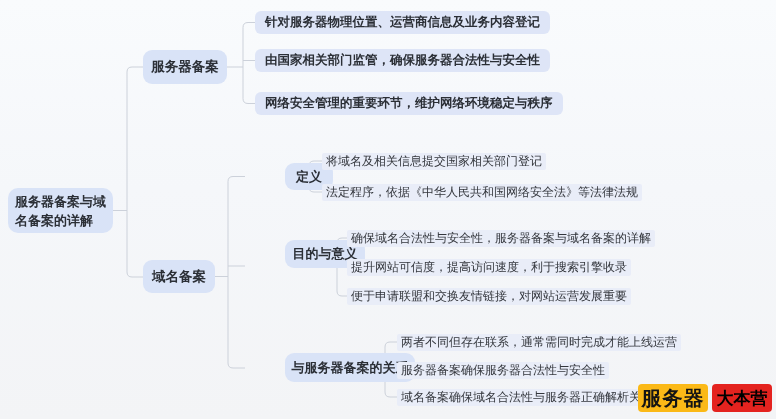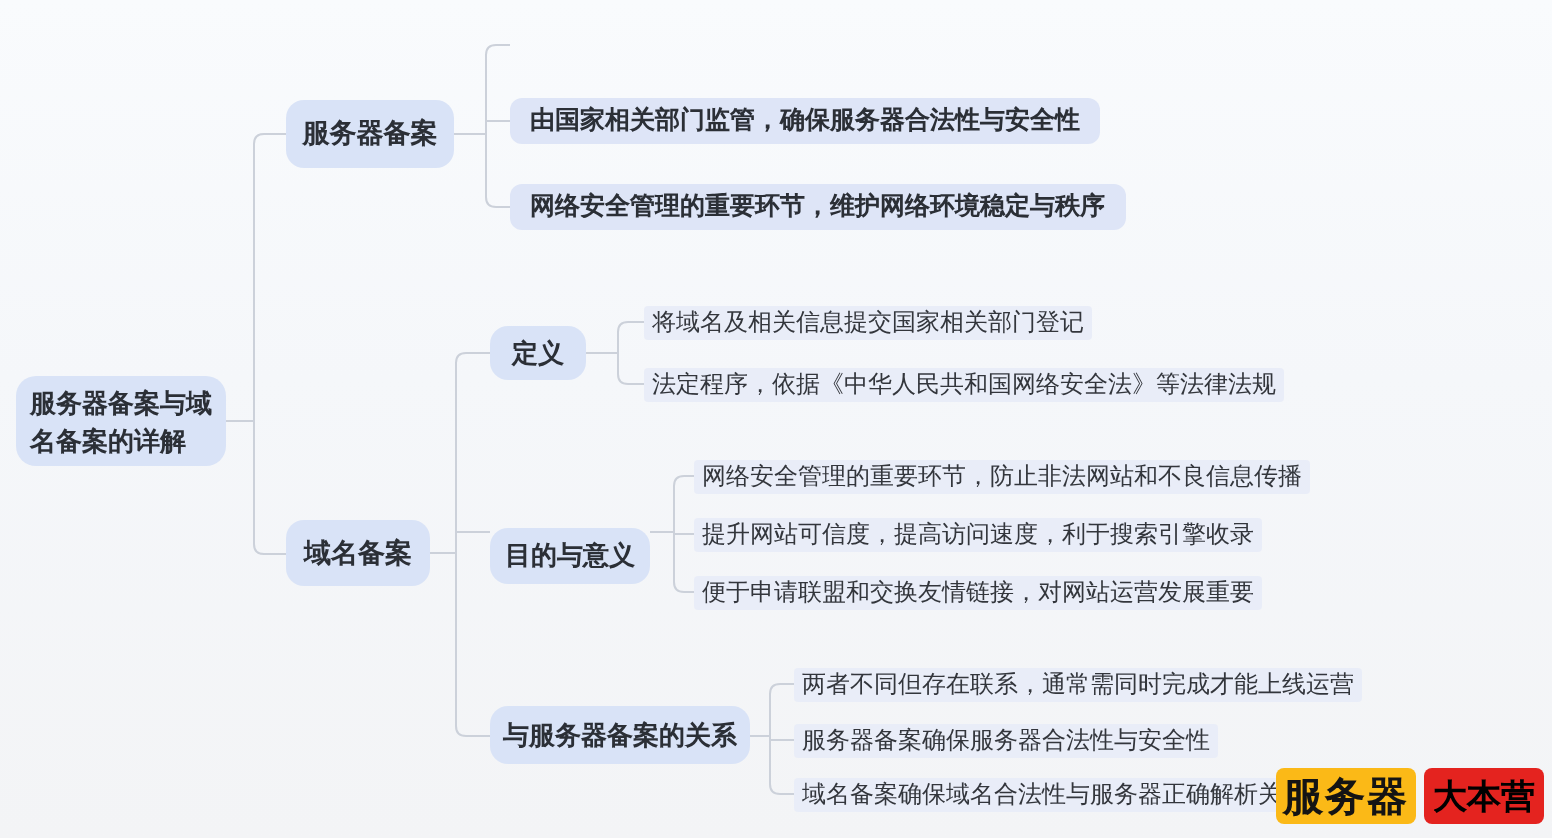"针对服务器物理位置、运营商信息及业务内容登记" div.leaf-box { html: none -> <div>针对服务器物理位置、运营商信息及业务内容登记</div> }
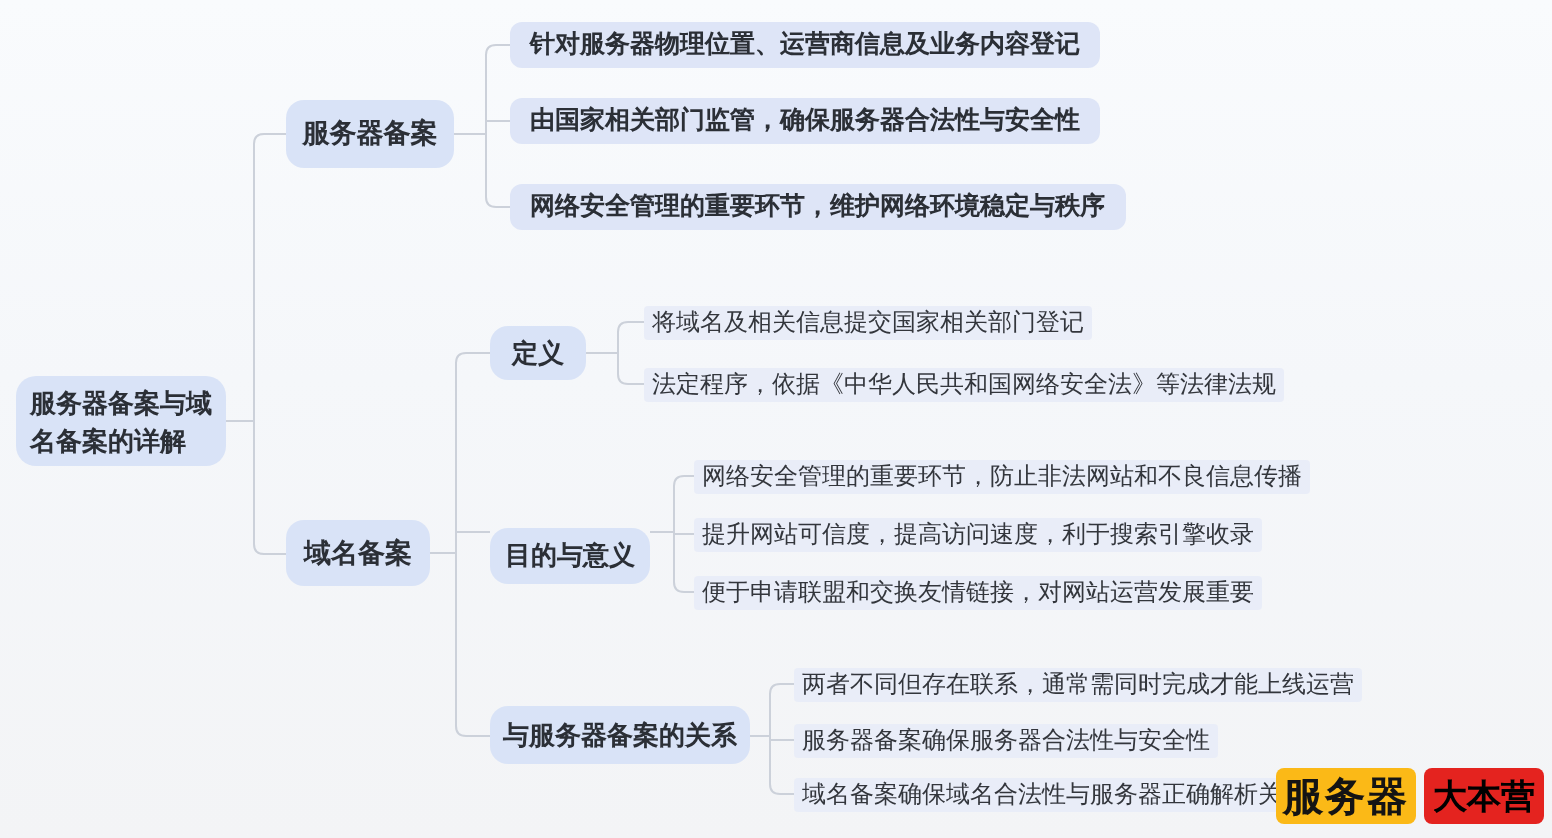"定义" .node.sub { margin-left: none -> 40px }
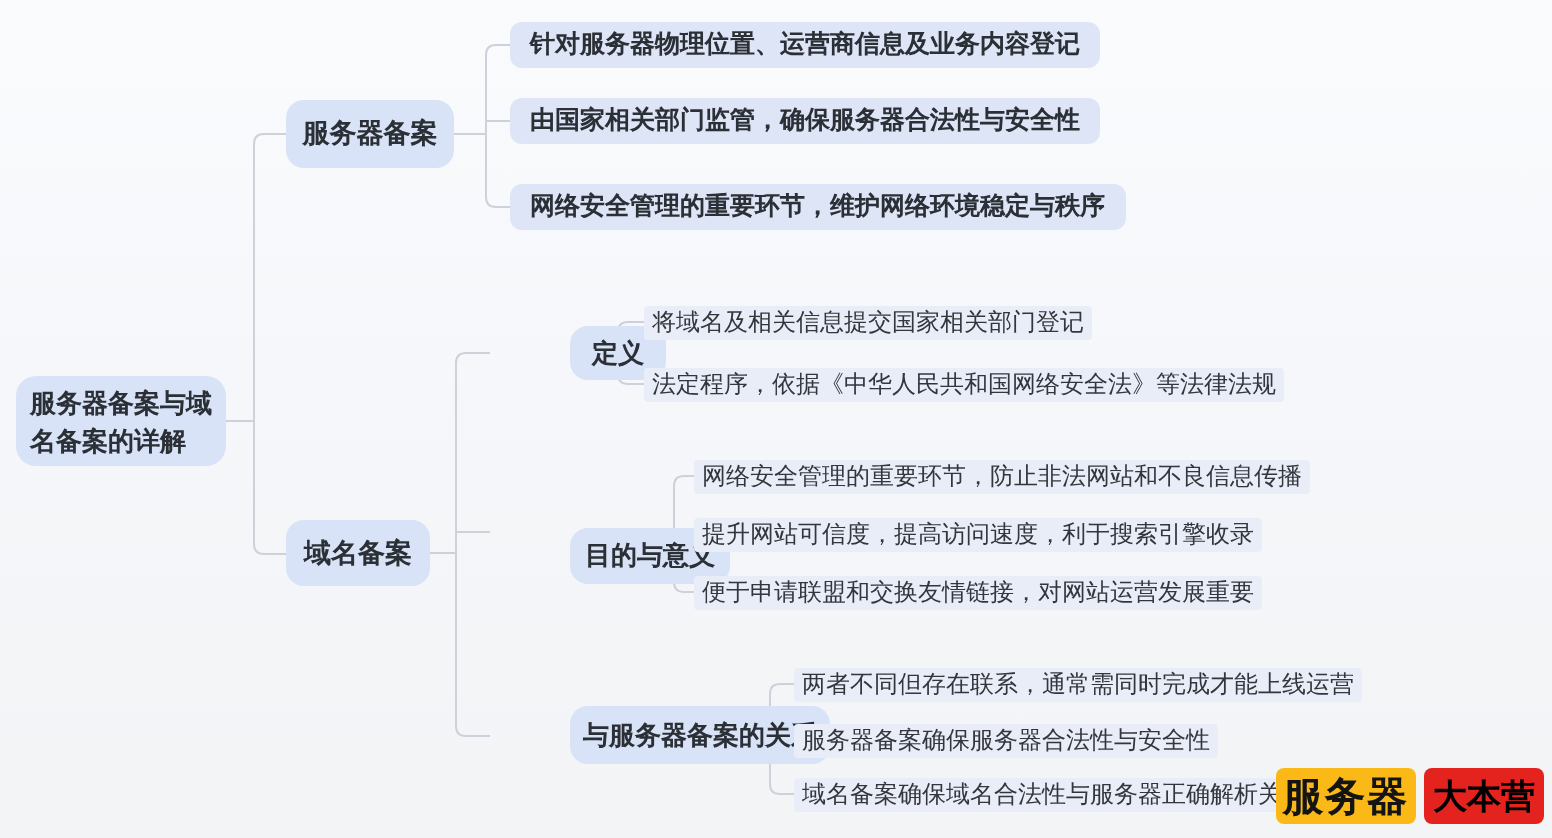"网络安全管理的重要环节，防止非法网站和不良信息传播" div.row-bar { text: 网络安全管理的重要环节，防止非法网站和不良信息传播 -> 确保域名合法性与安全性，服务器备案与域名备案的详解 }
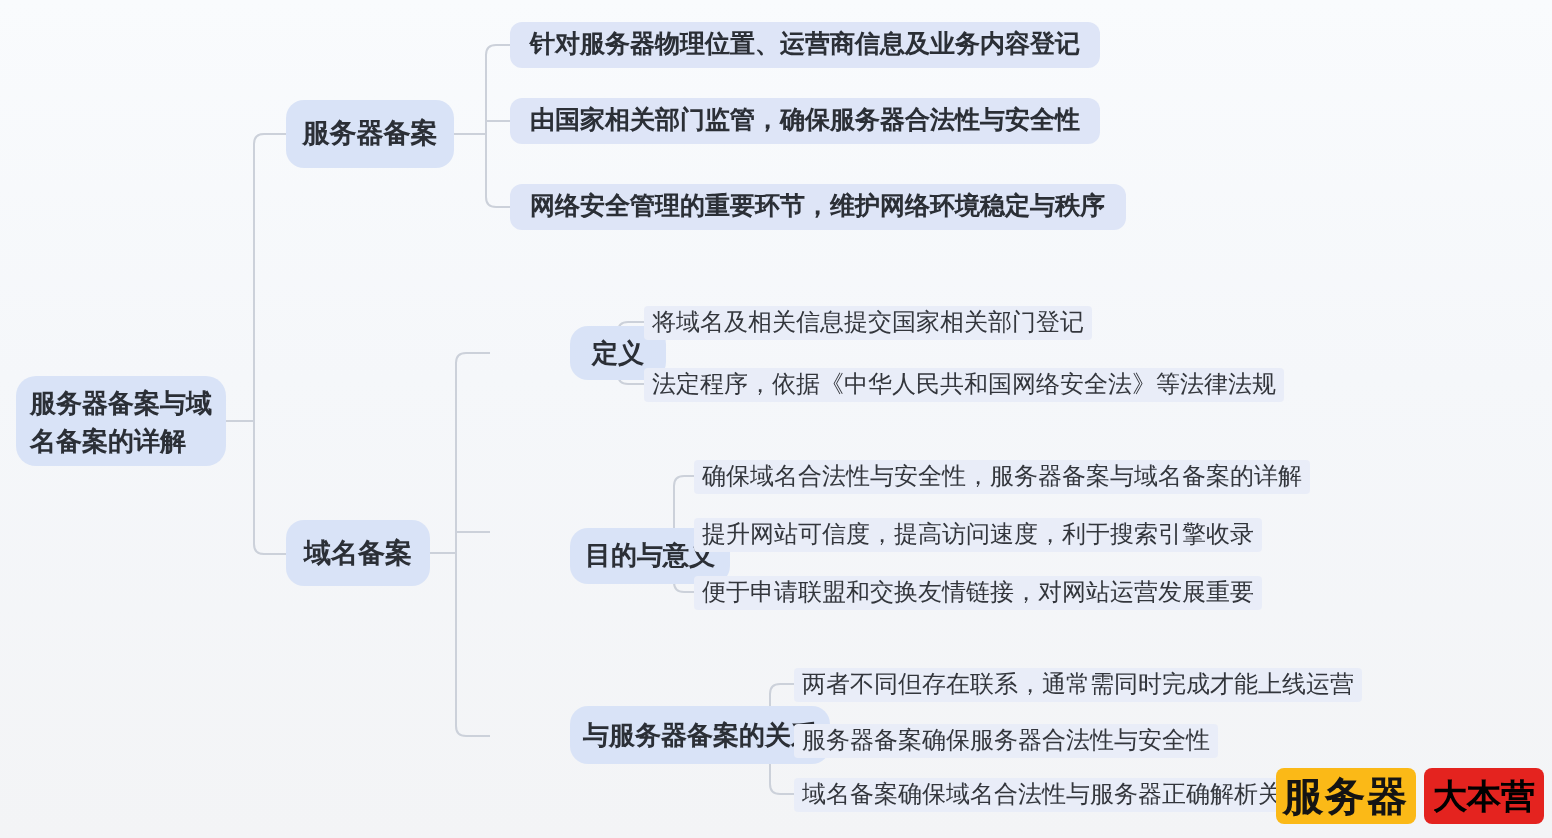"目的与意义" div.node { top: 264px -> 240px }
